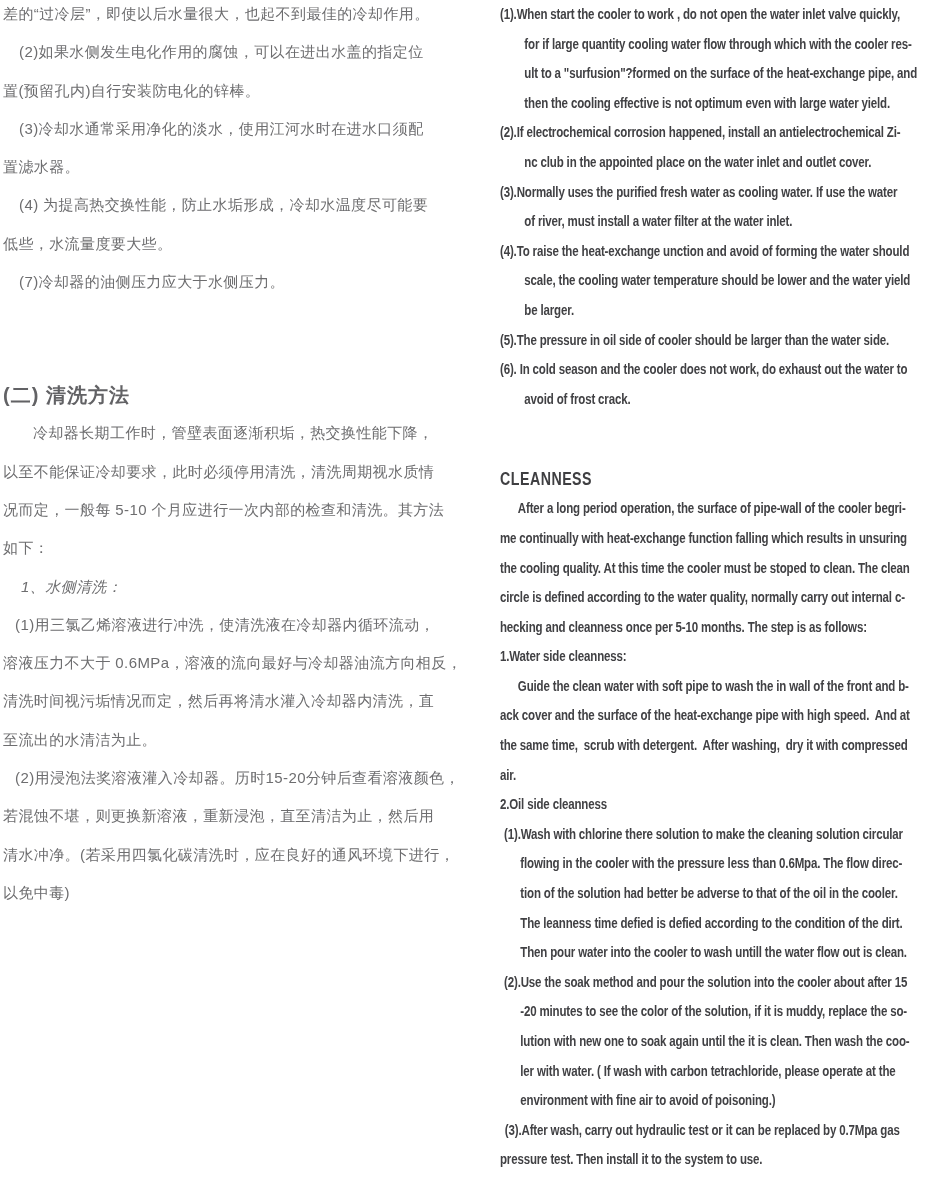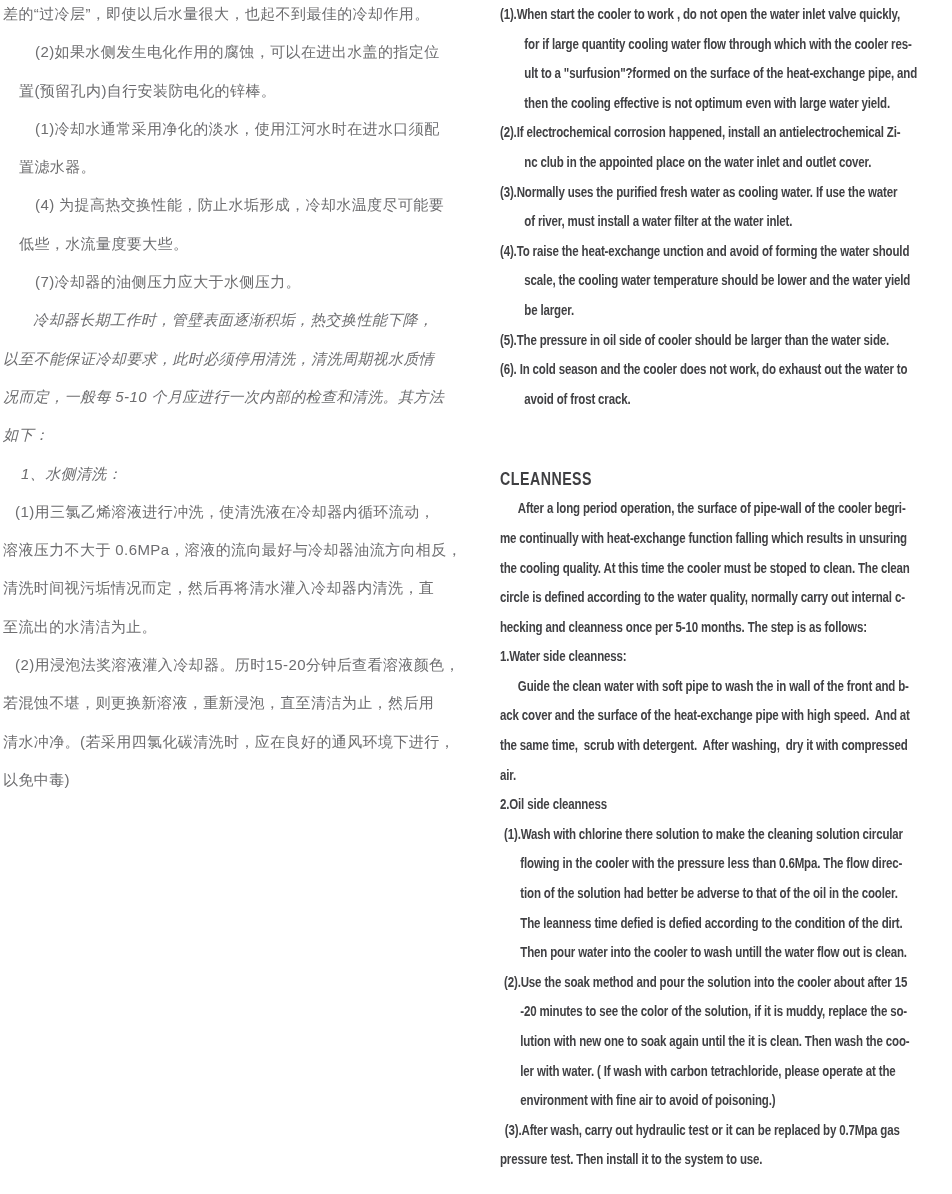"(2)如果水侧发生电化作用的腐蚀，可以在进出水盖的指定位" .ind-item { margin-left: 16px -> none }
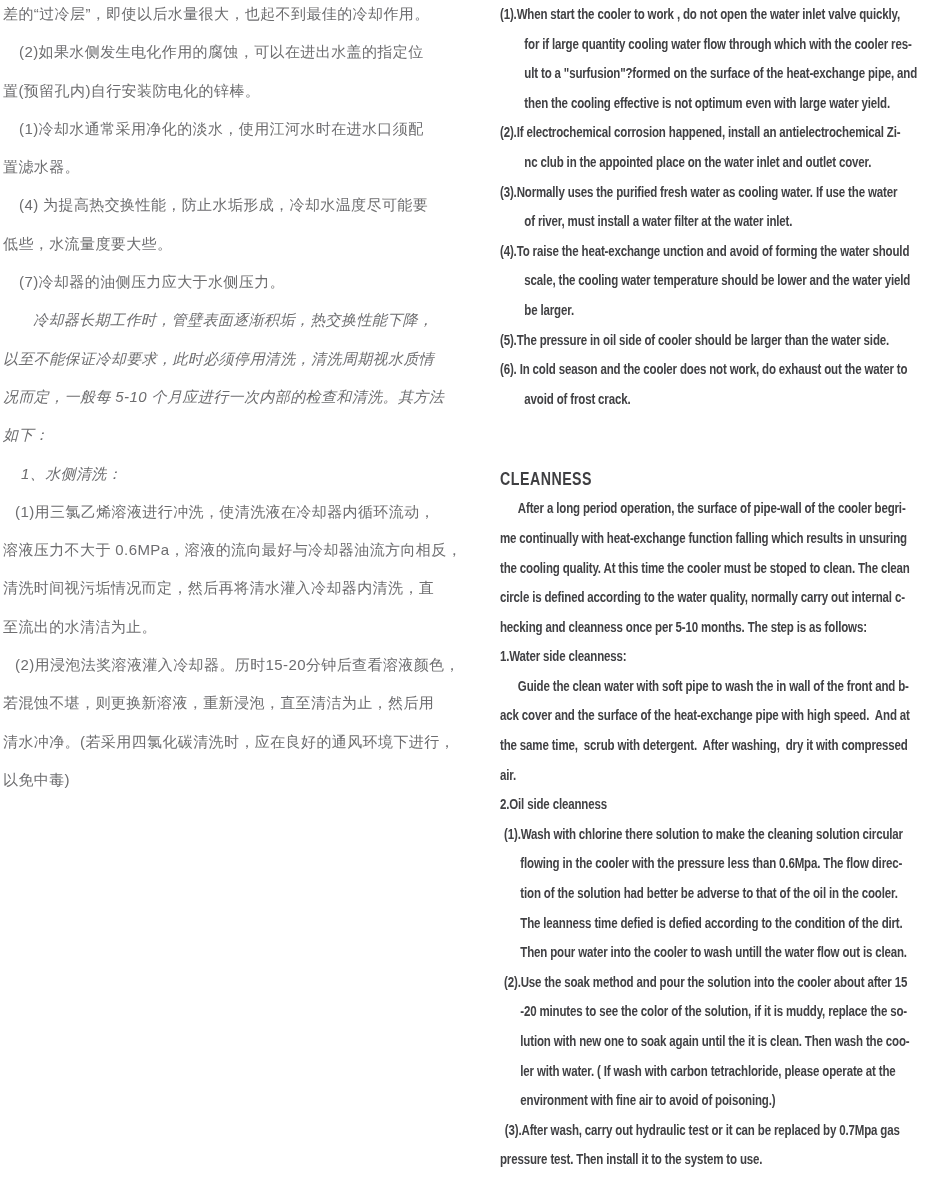"(1)冷却水通常采用净化的淡水，使用江河水时在进水口须配" p.zh { text: 1 -> 3 }
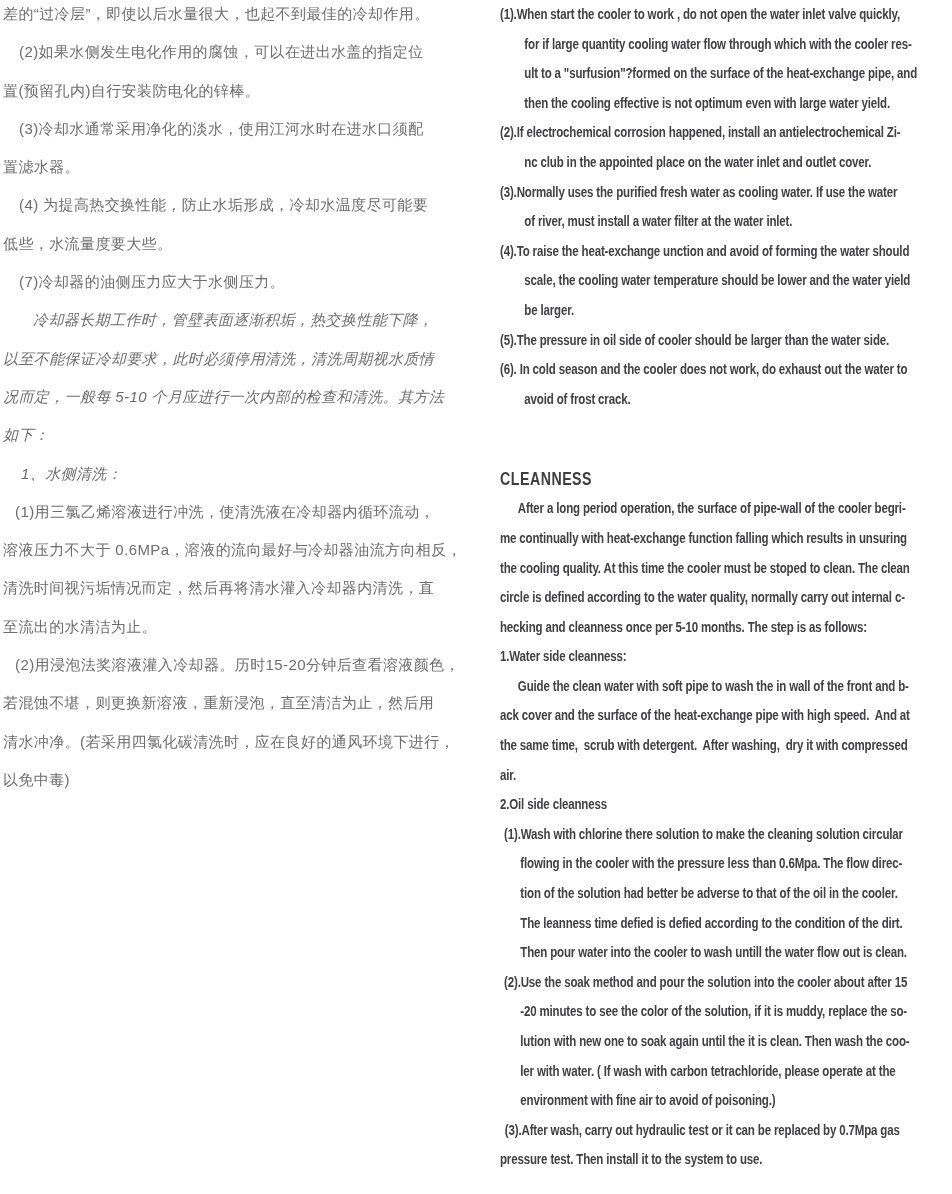"(二) 清洗方法" h2.zh-heading { html: none -> <h2>(二) 清洗方法</h2> }
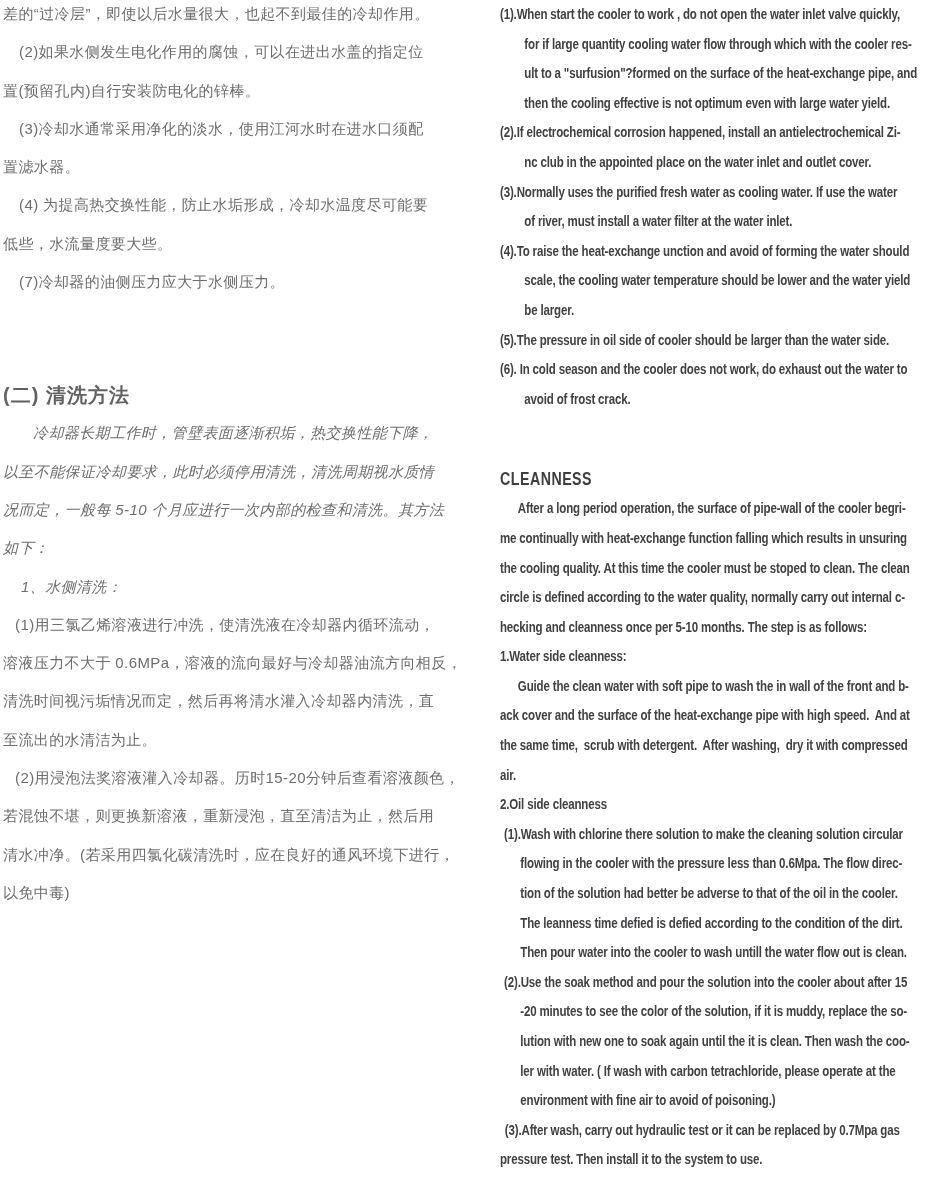"冷却器长期工作时，管壁表面逐渐积垢，热交换性能下降，" .ind-2em { font-style: italic -> none }
